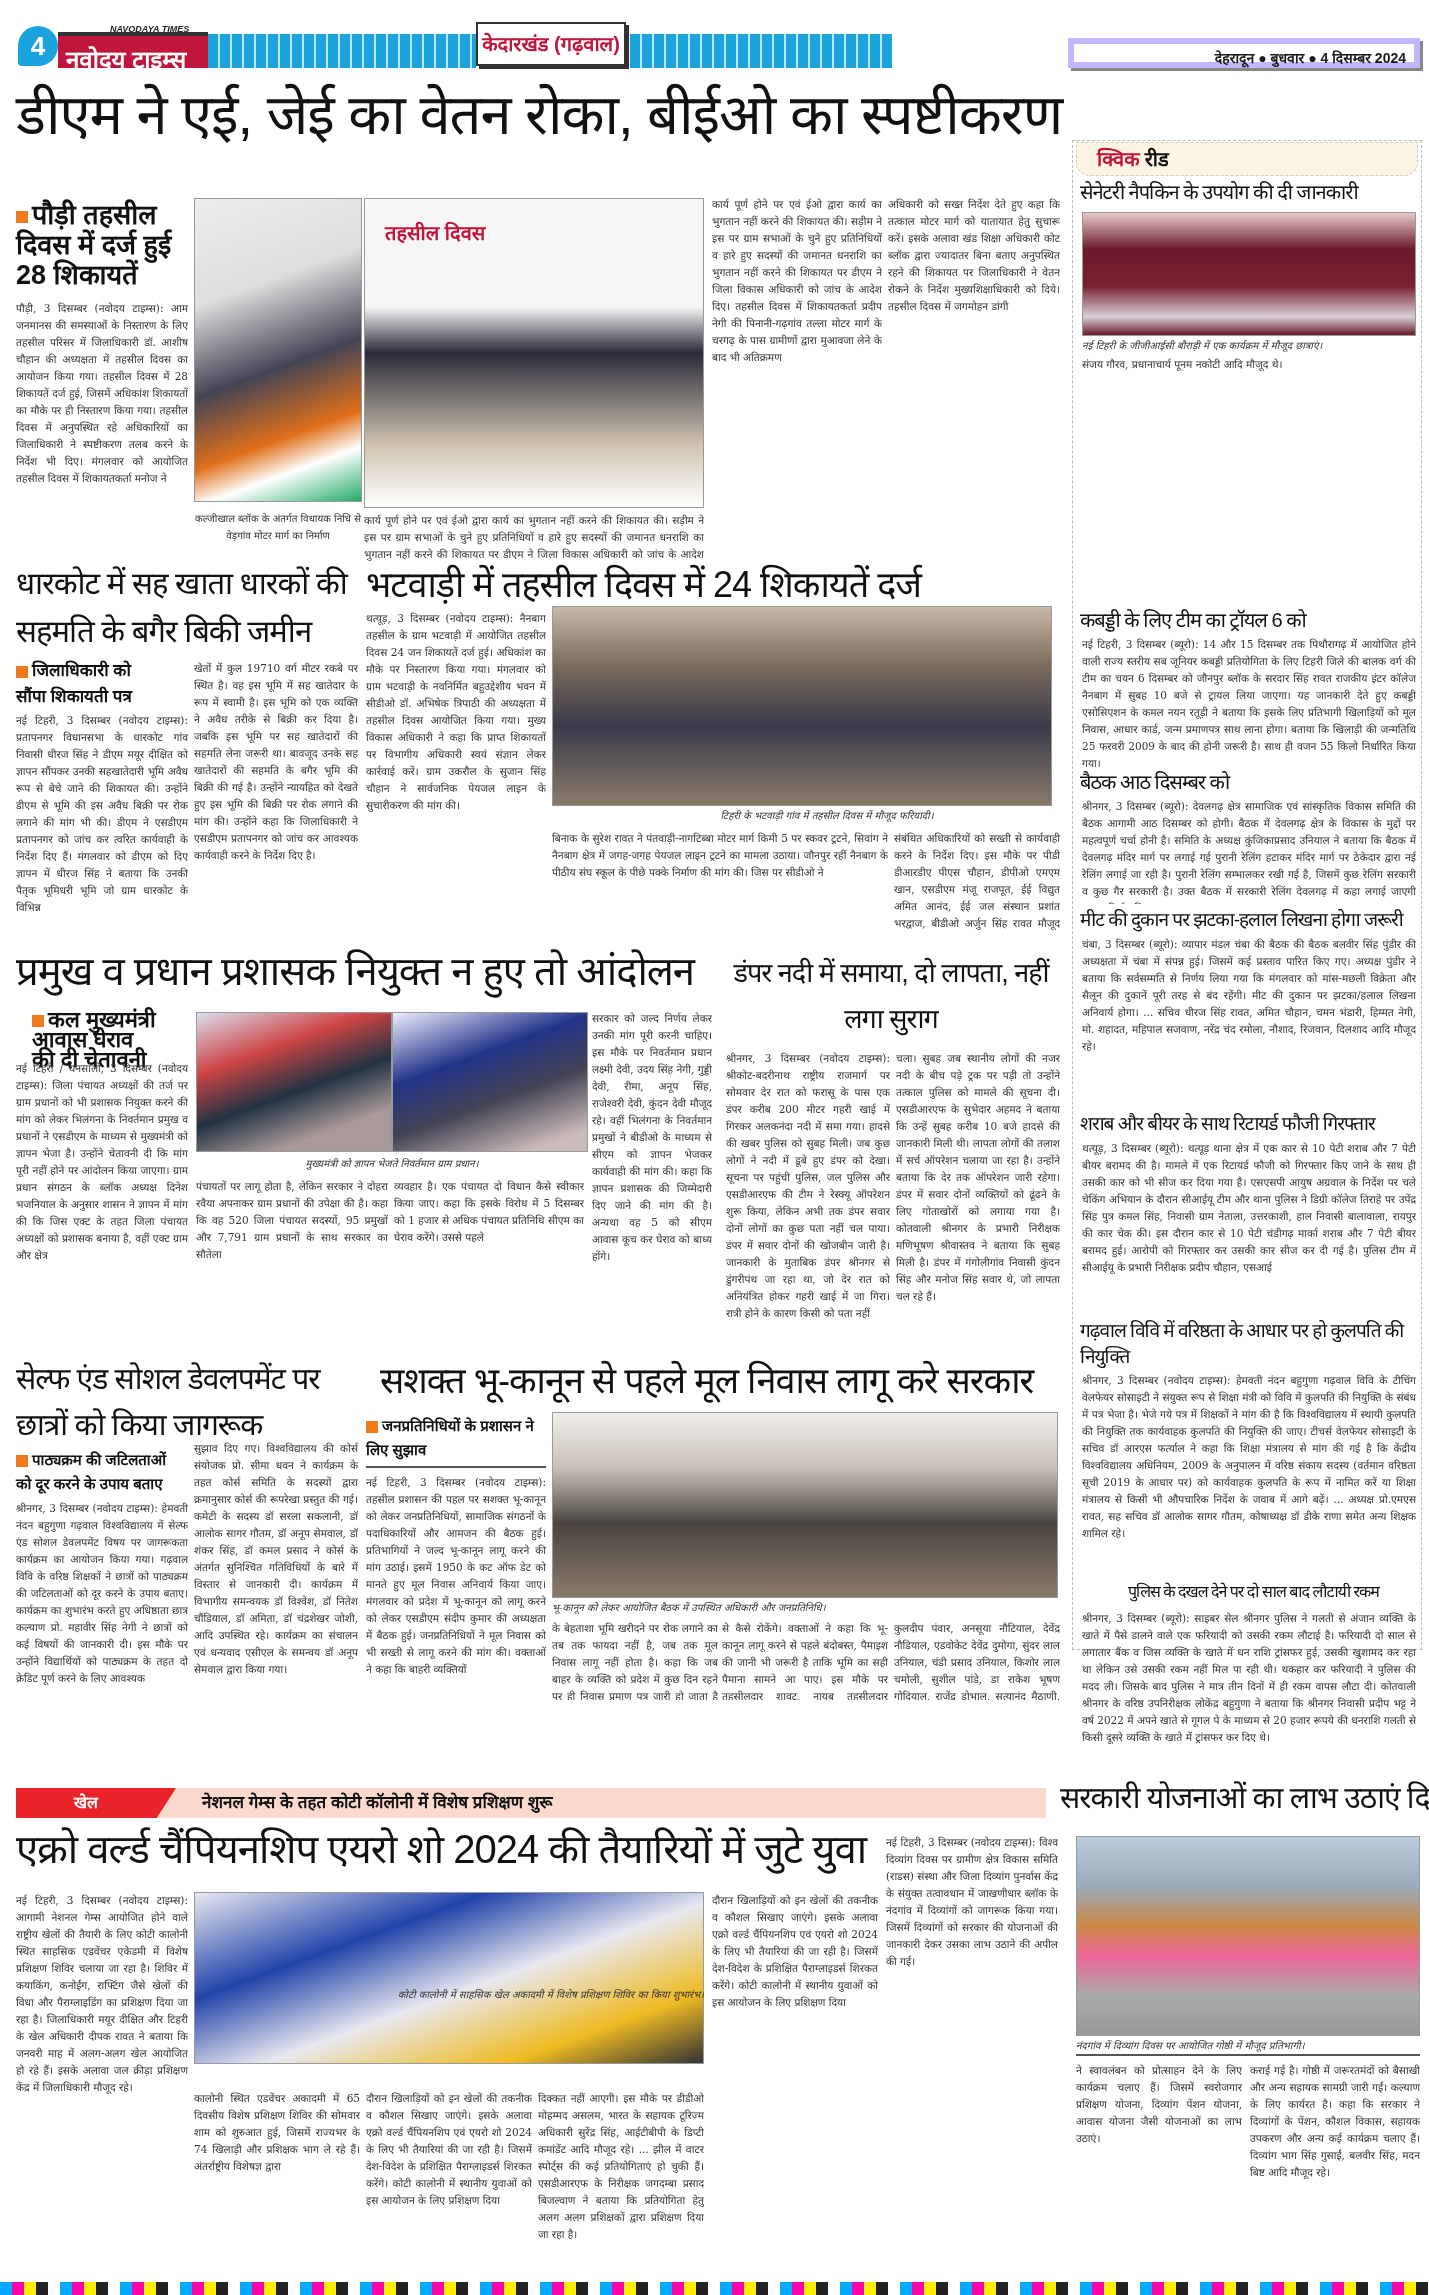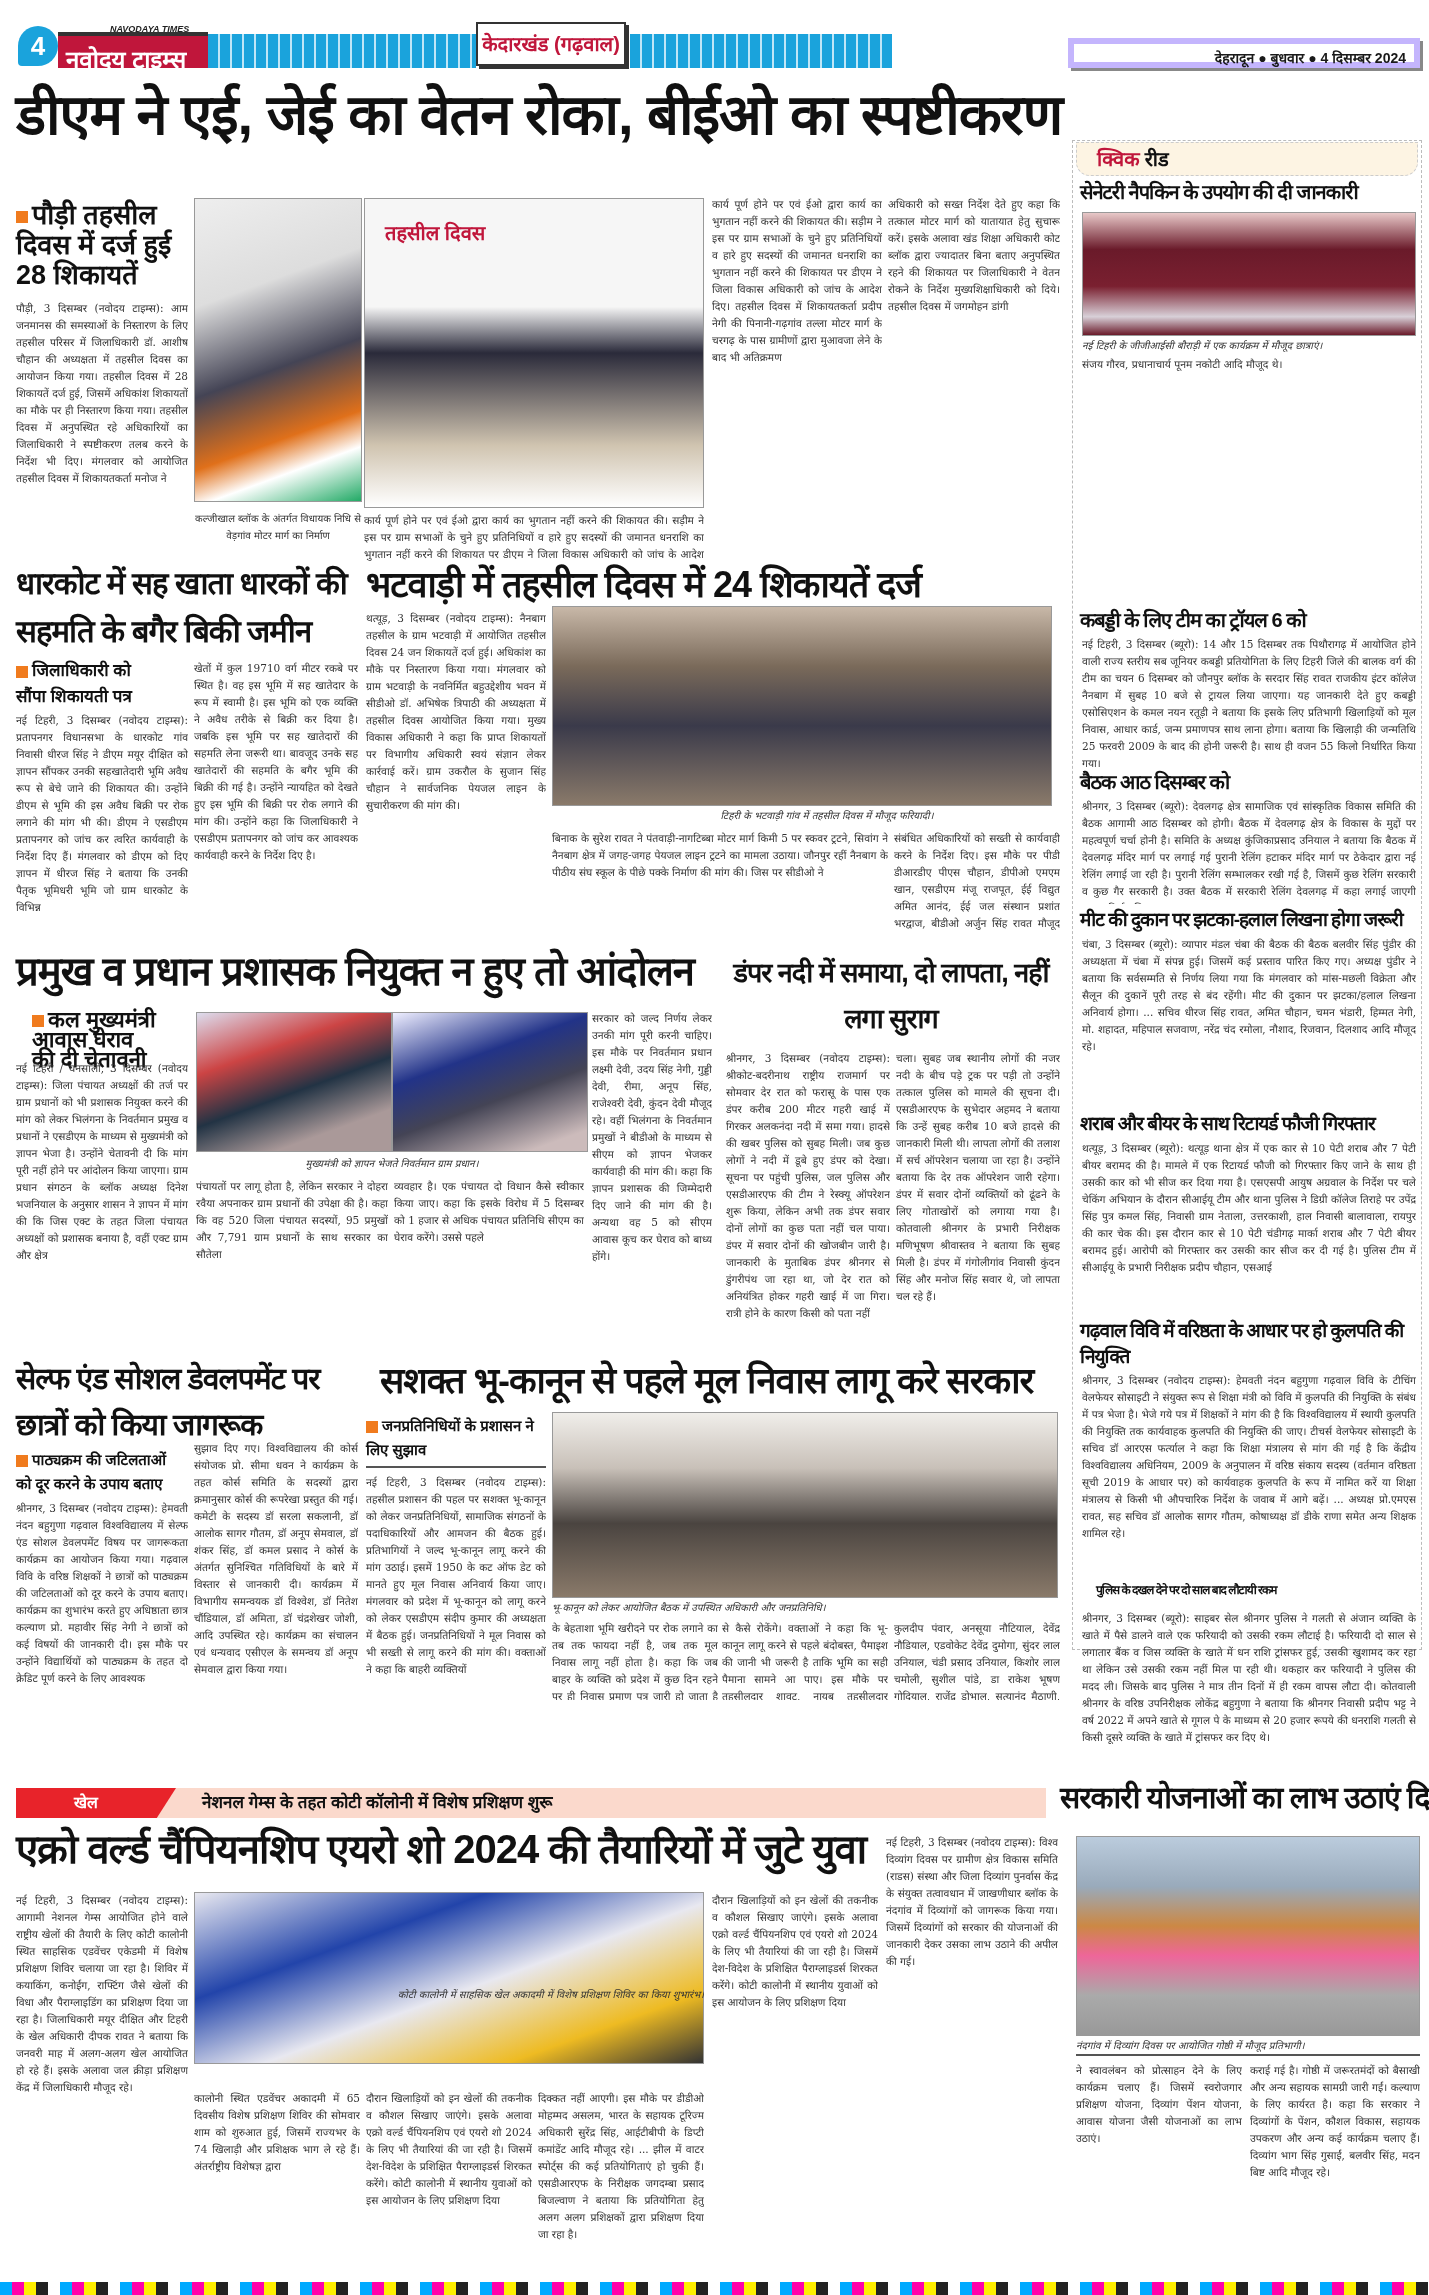"डीएम ने एई, जेई का" .hl { font-weight: bold -> normal }
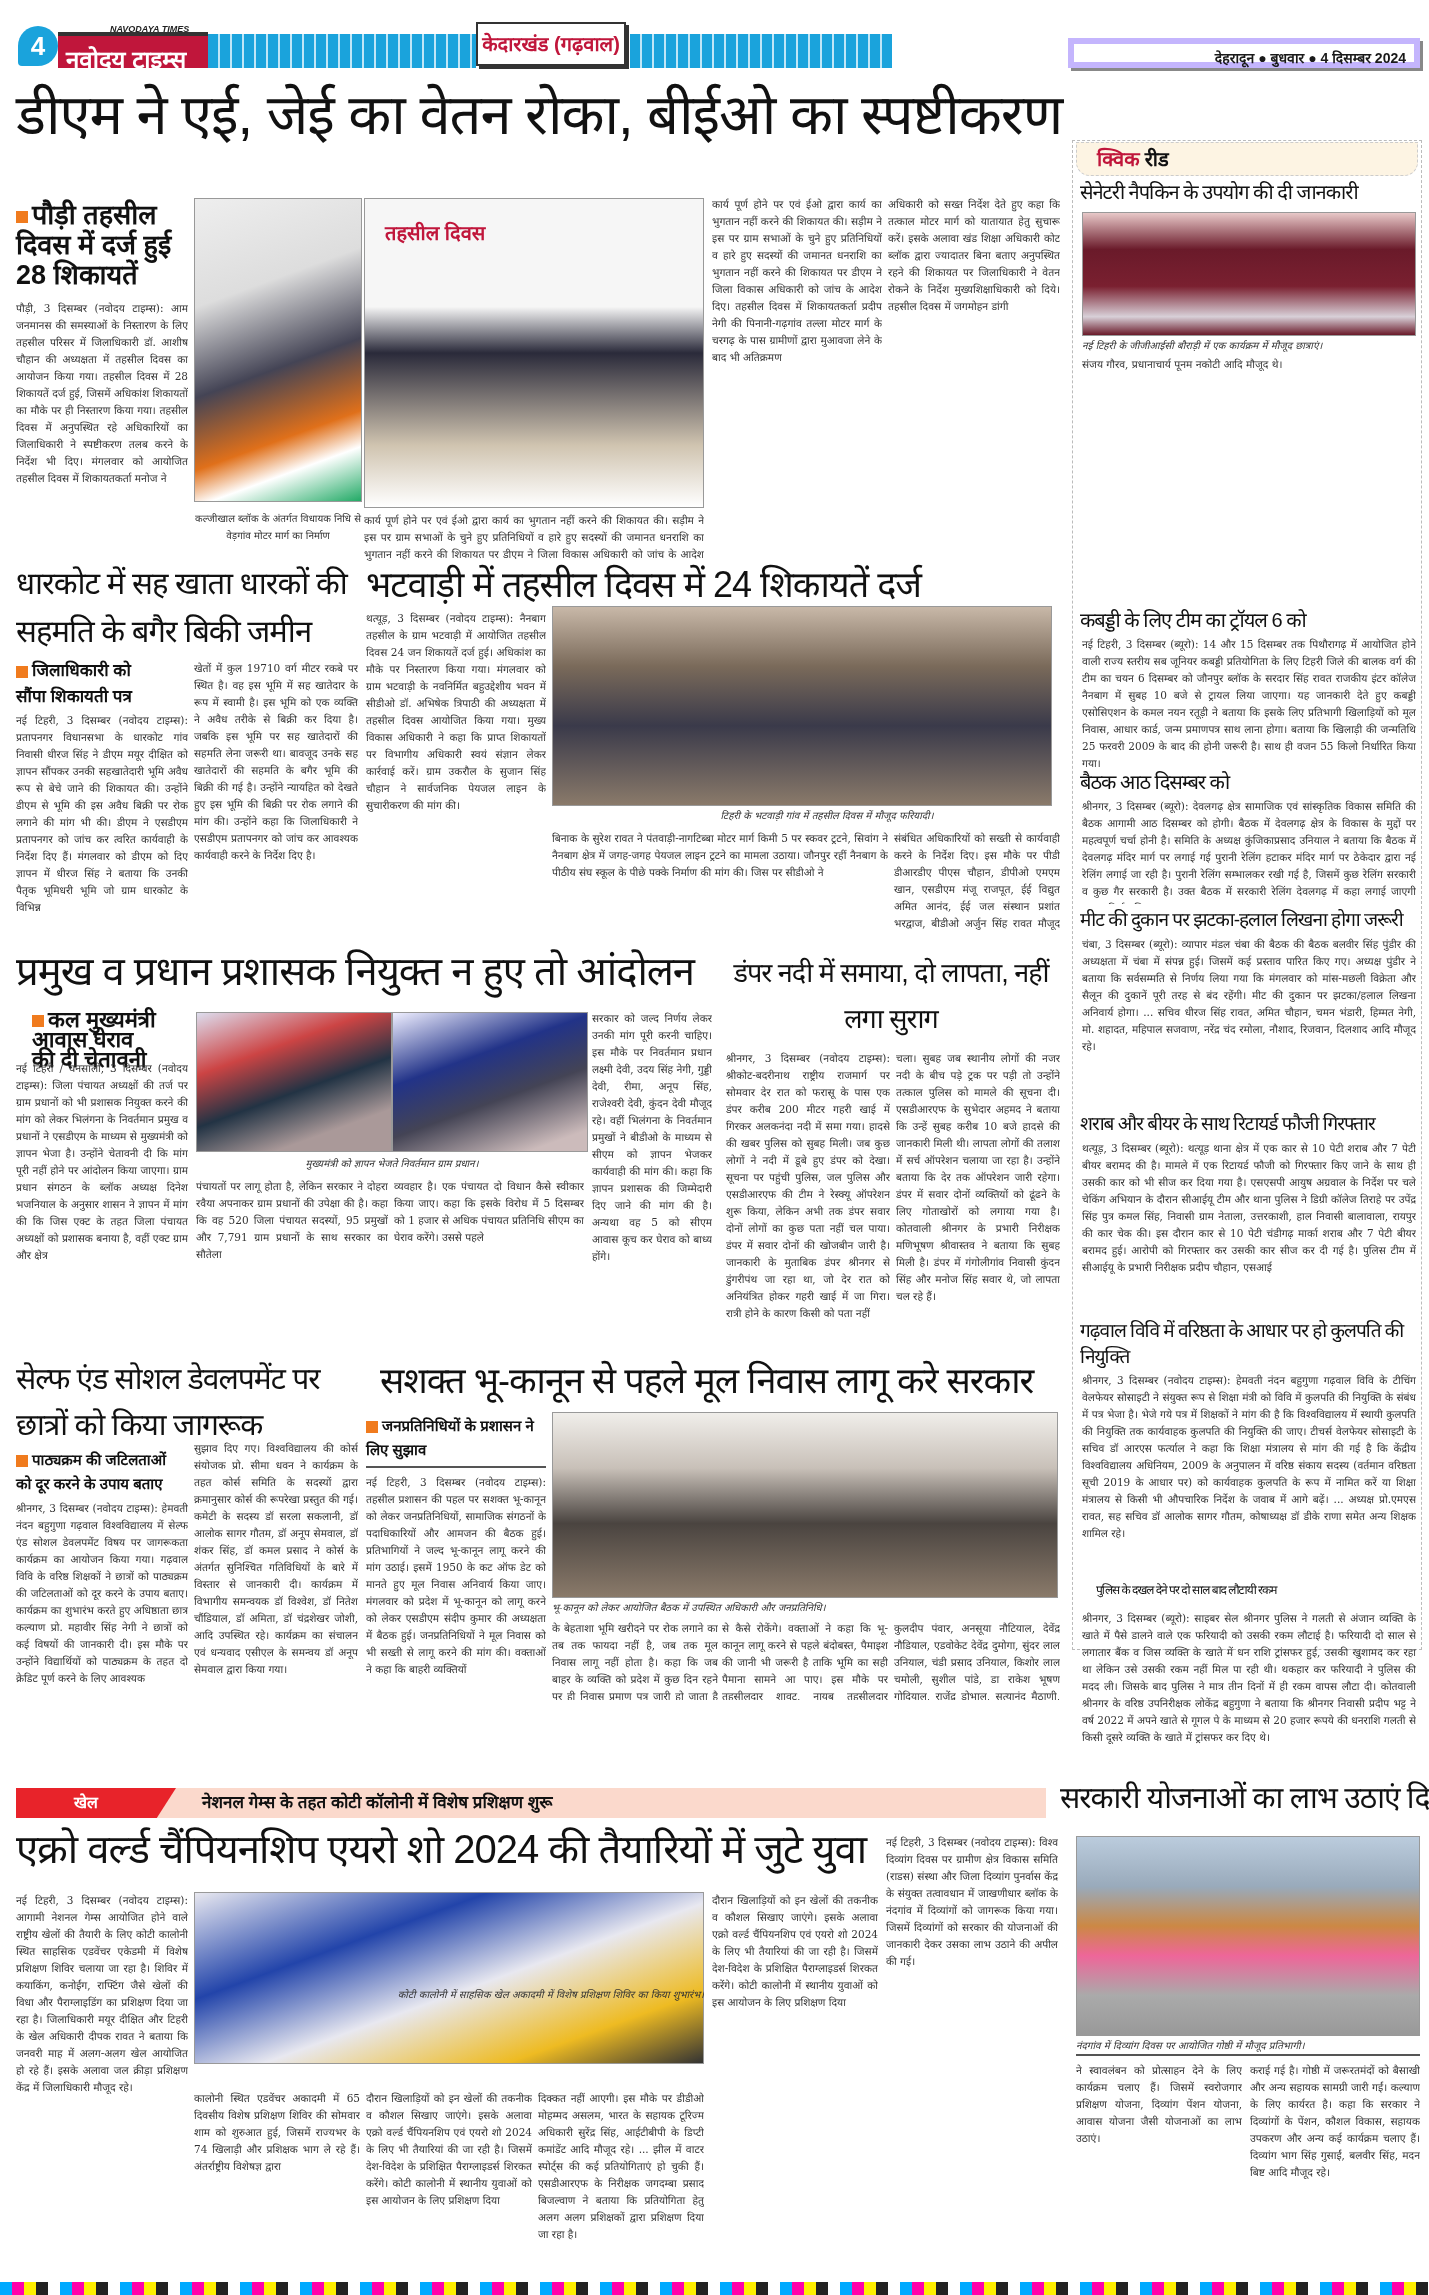"पुलिस के दखल देने पर" div.abs { font-size: 12px -> 16px; left: 1096px -> 1128px }
